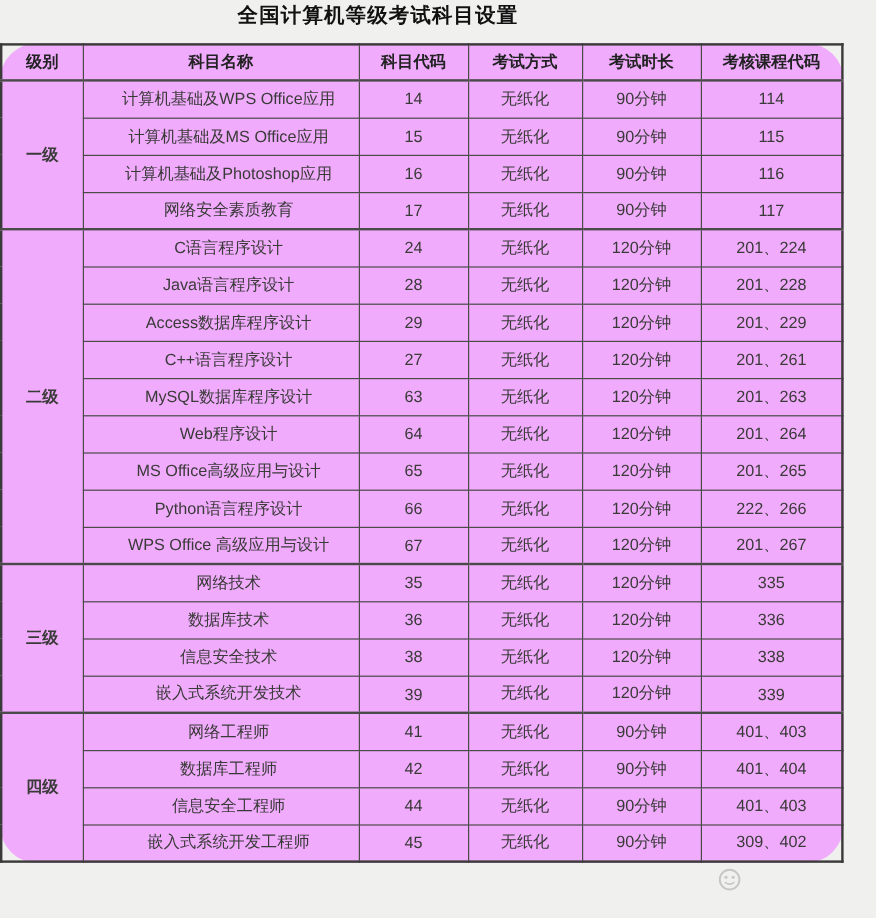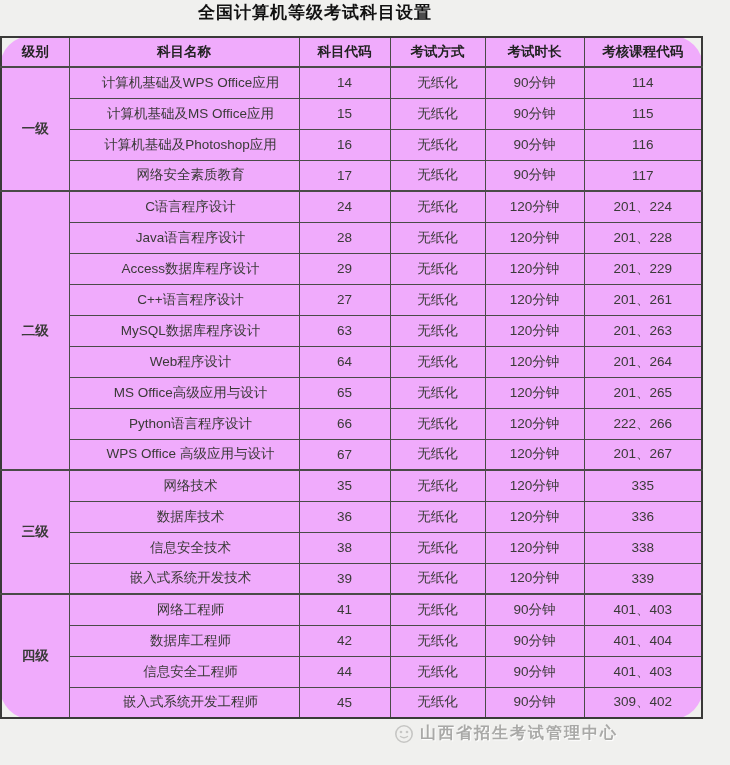"山西省招生考试管理中心" span { html: <span>山西省招生考试管理中心</span> -> none }
